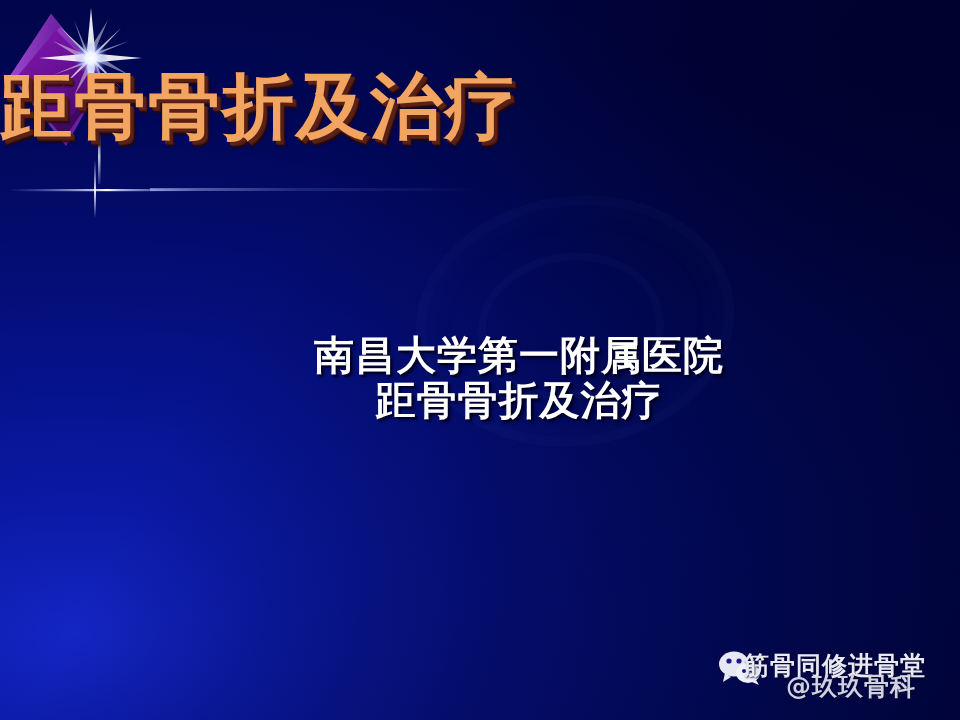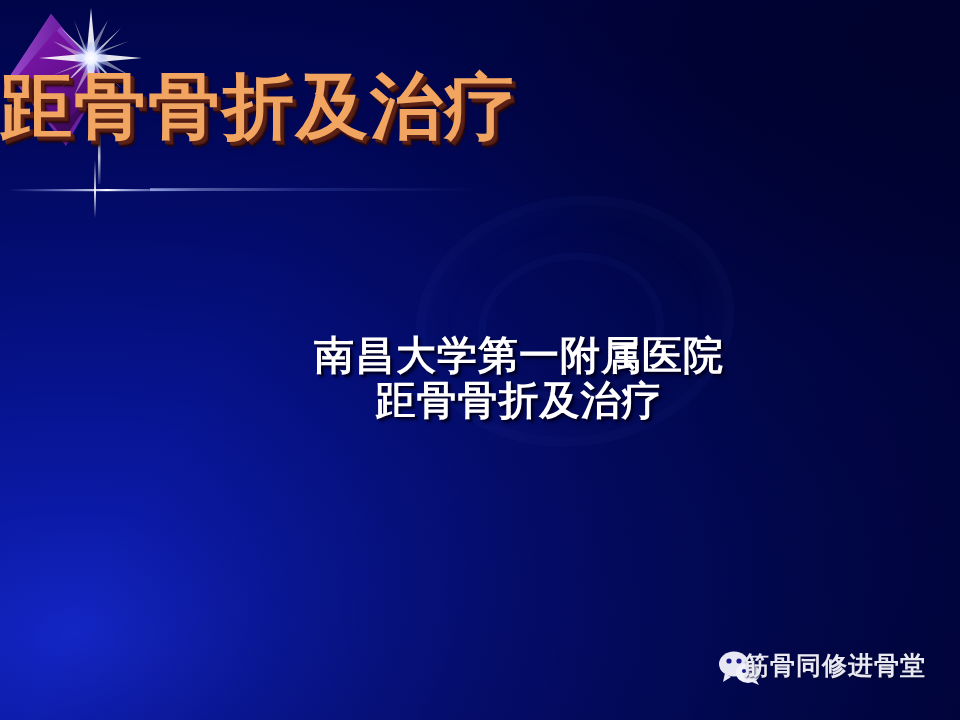"@玖玖骨科" div.wm-text { html: none -> <div>@玖玖骨科</div> }
